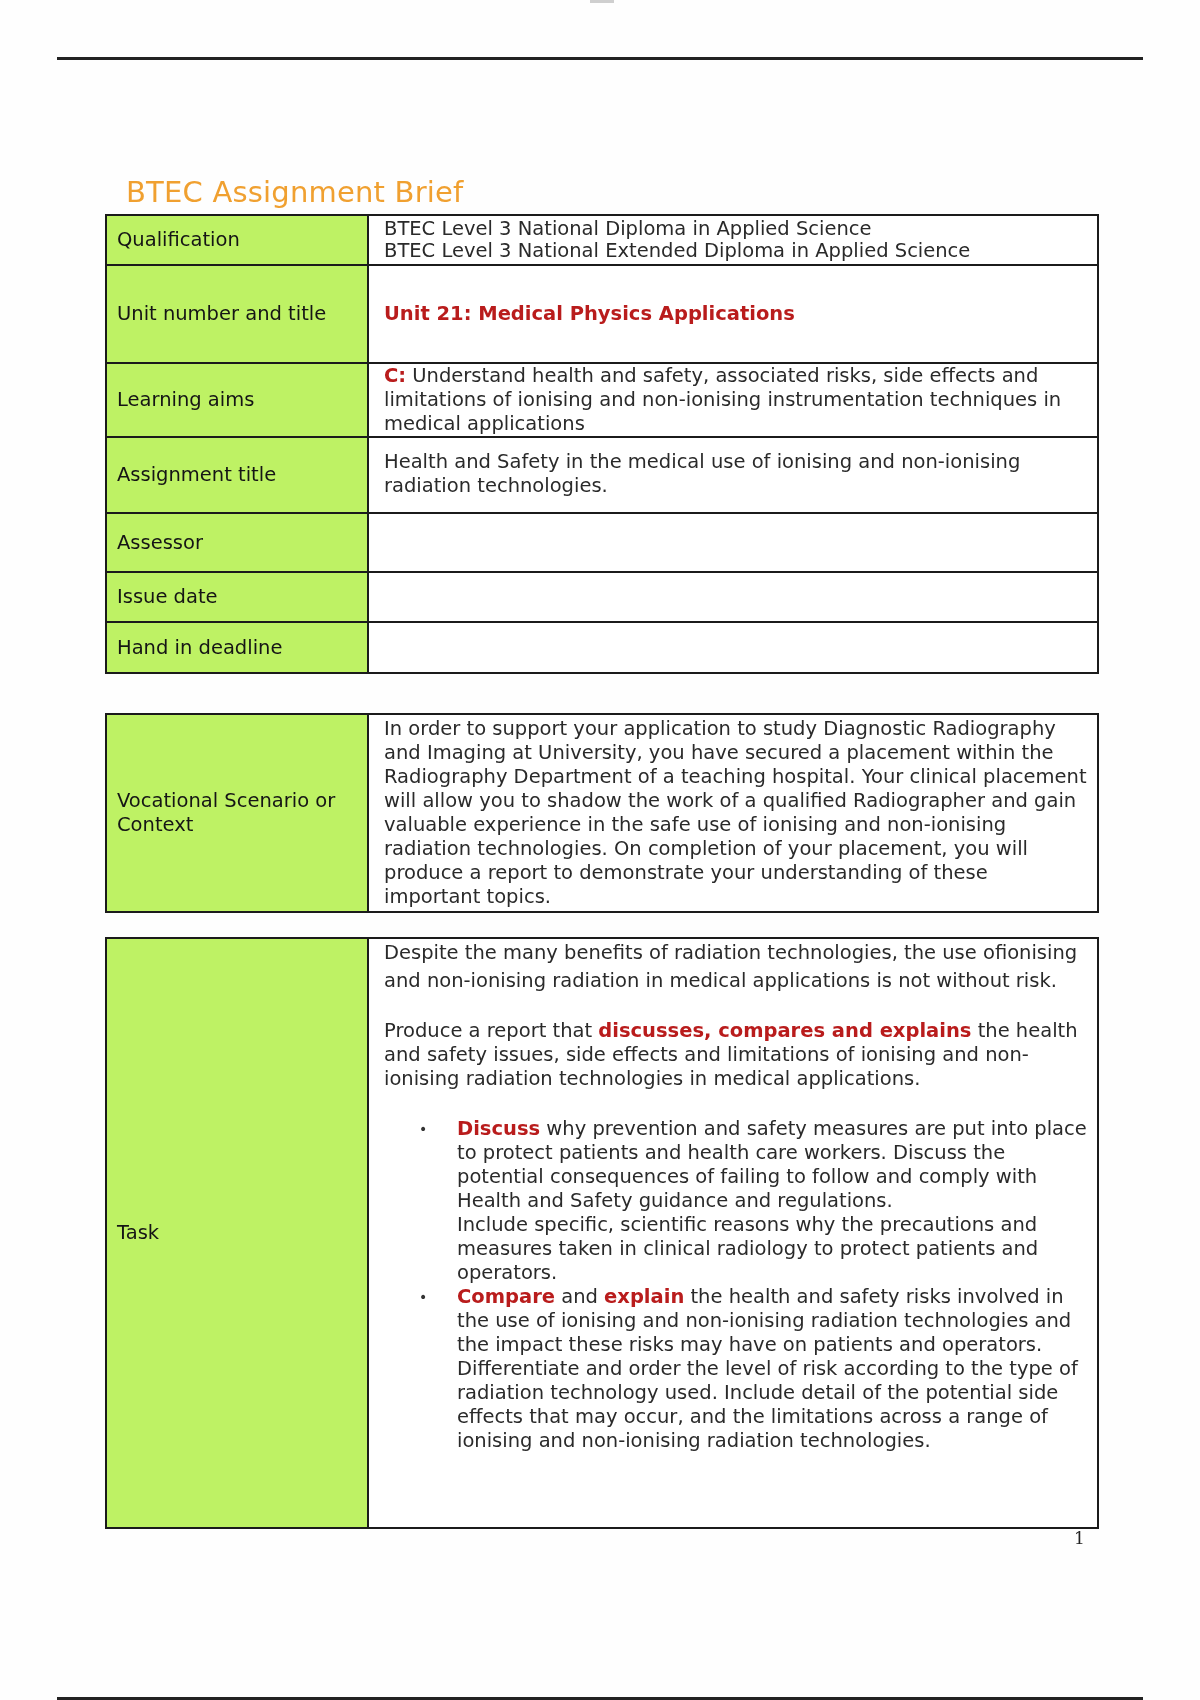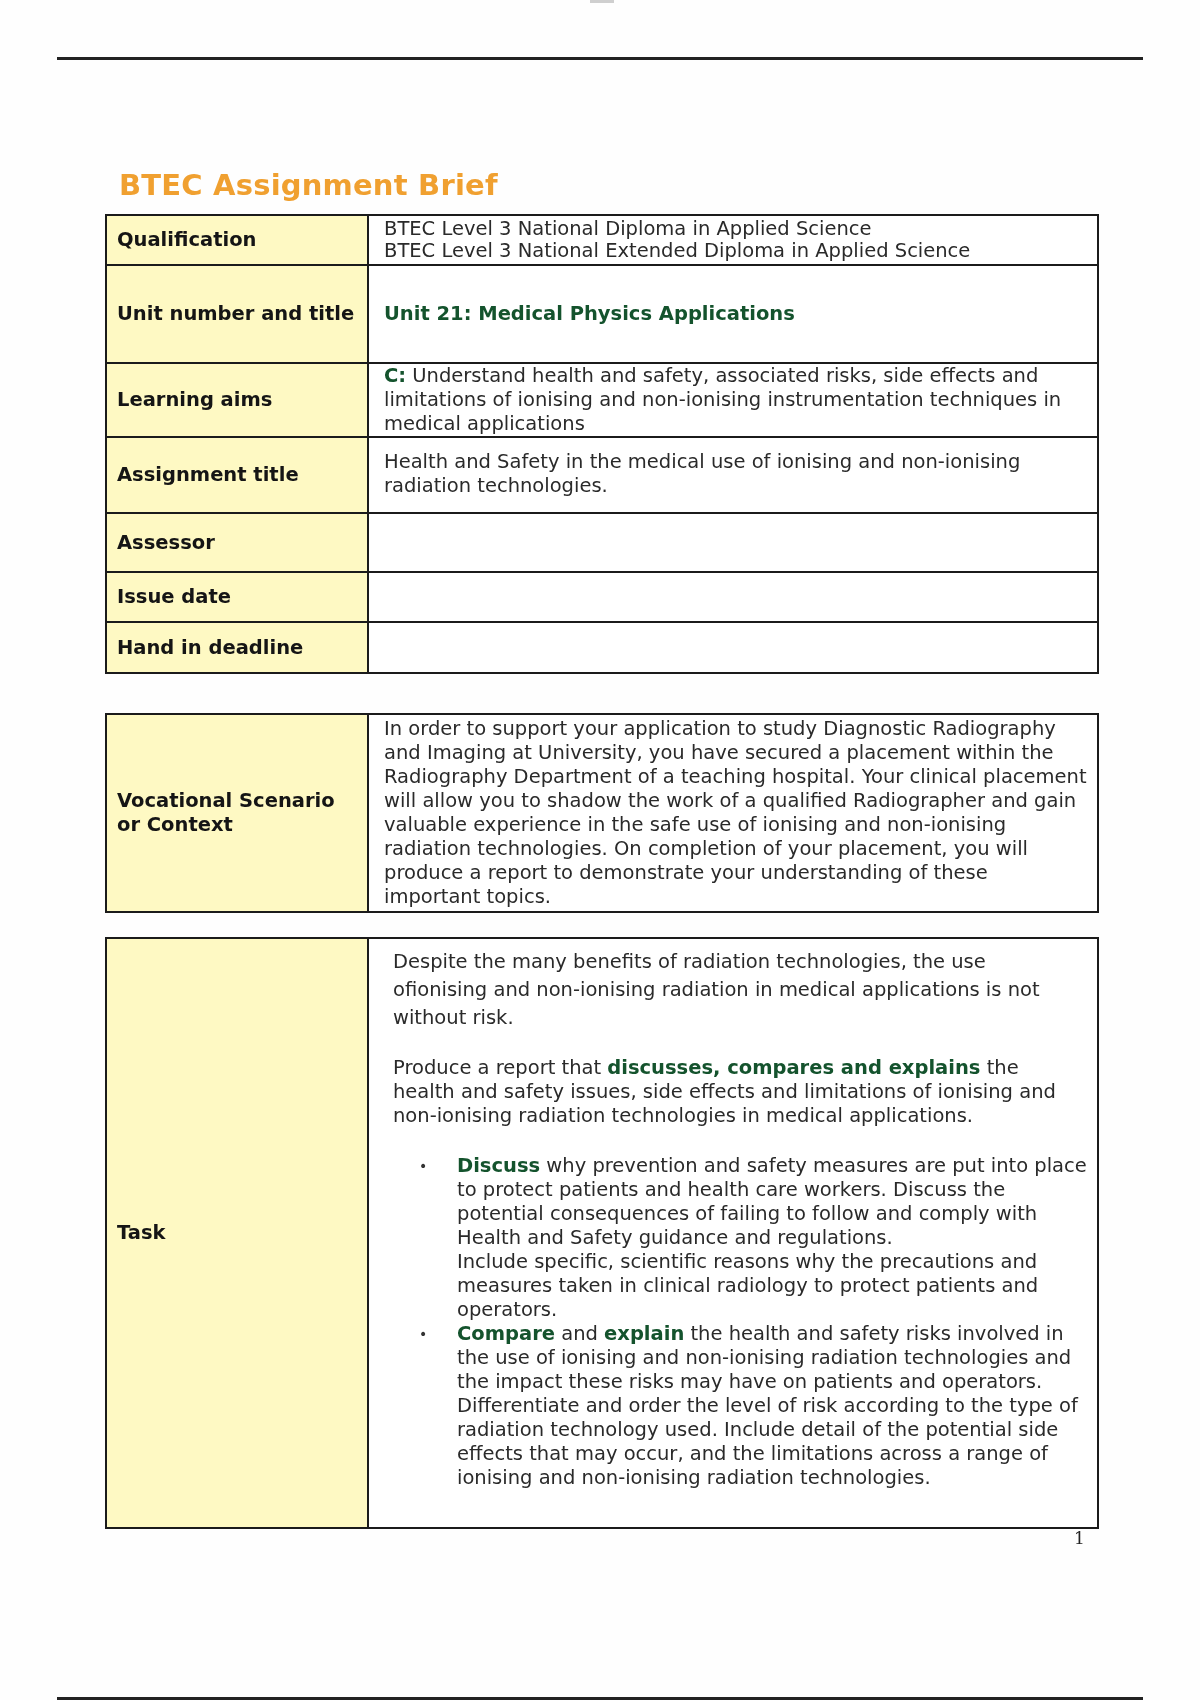"BTEC Assignment Brief" .title { font-weight: bold -> normal; margin: 4px -> 11px }
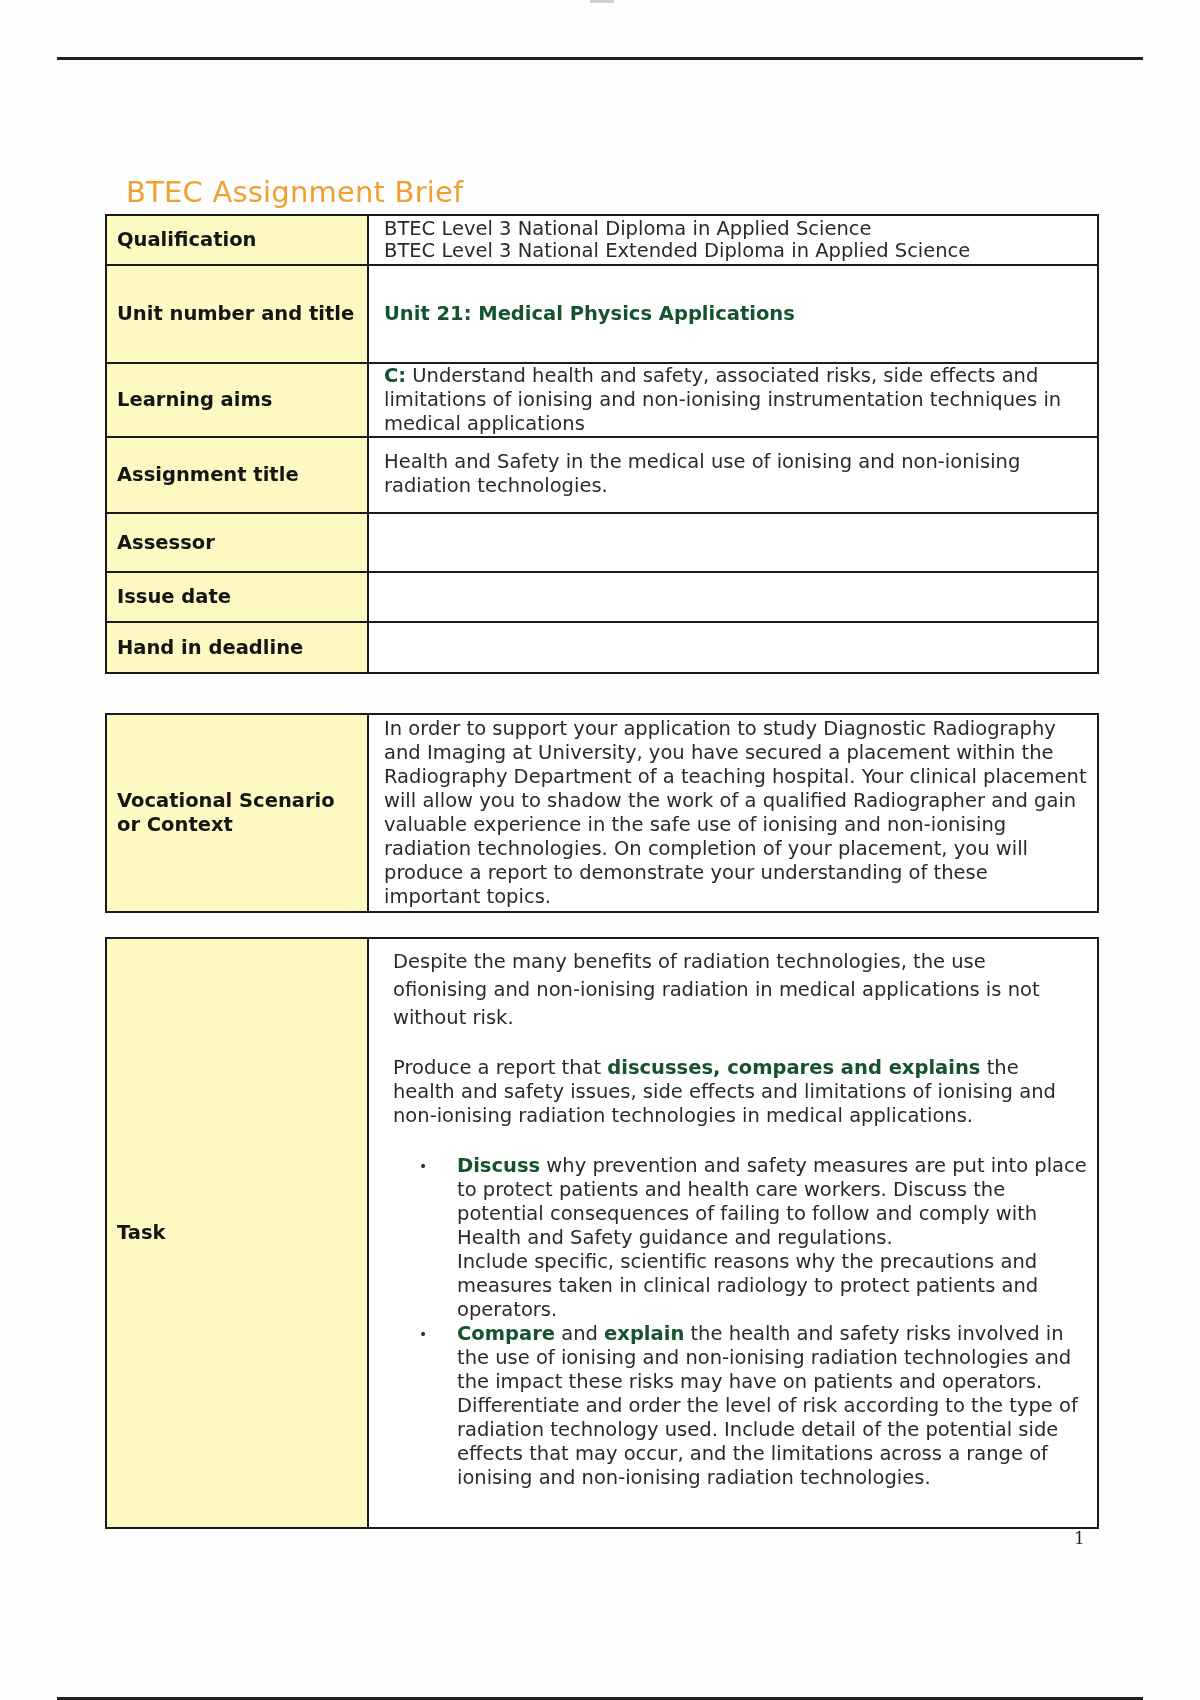"Qualification" table.brief td.lab { background: #fef9c3 -> #bef264; font-weight: bold -> normal }
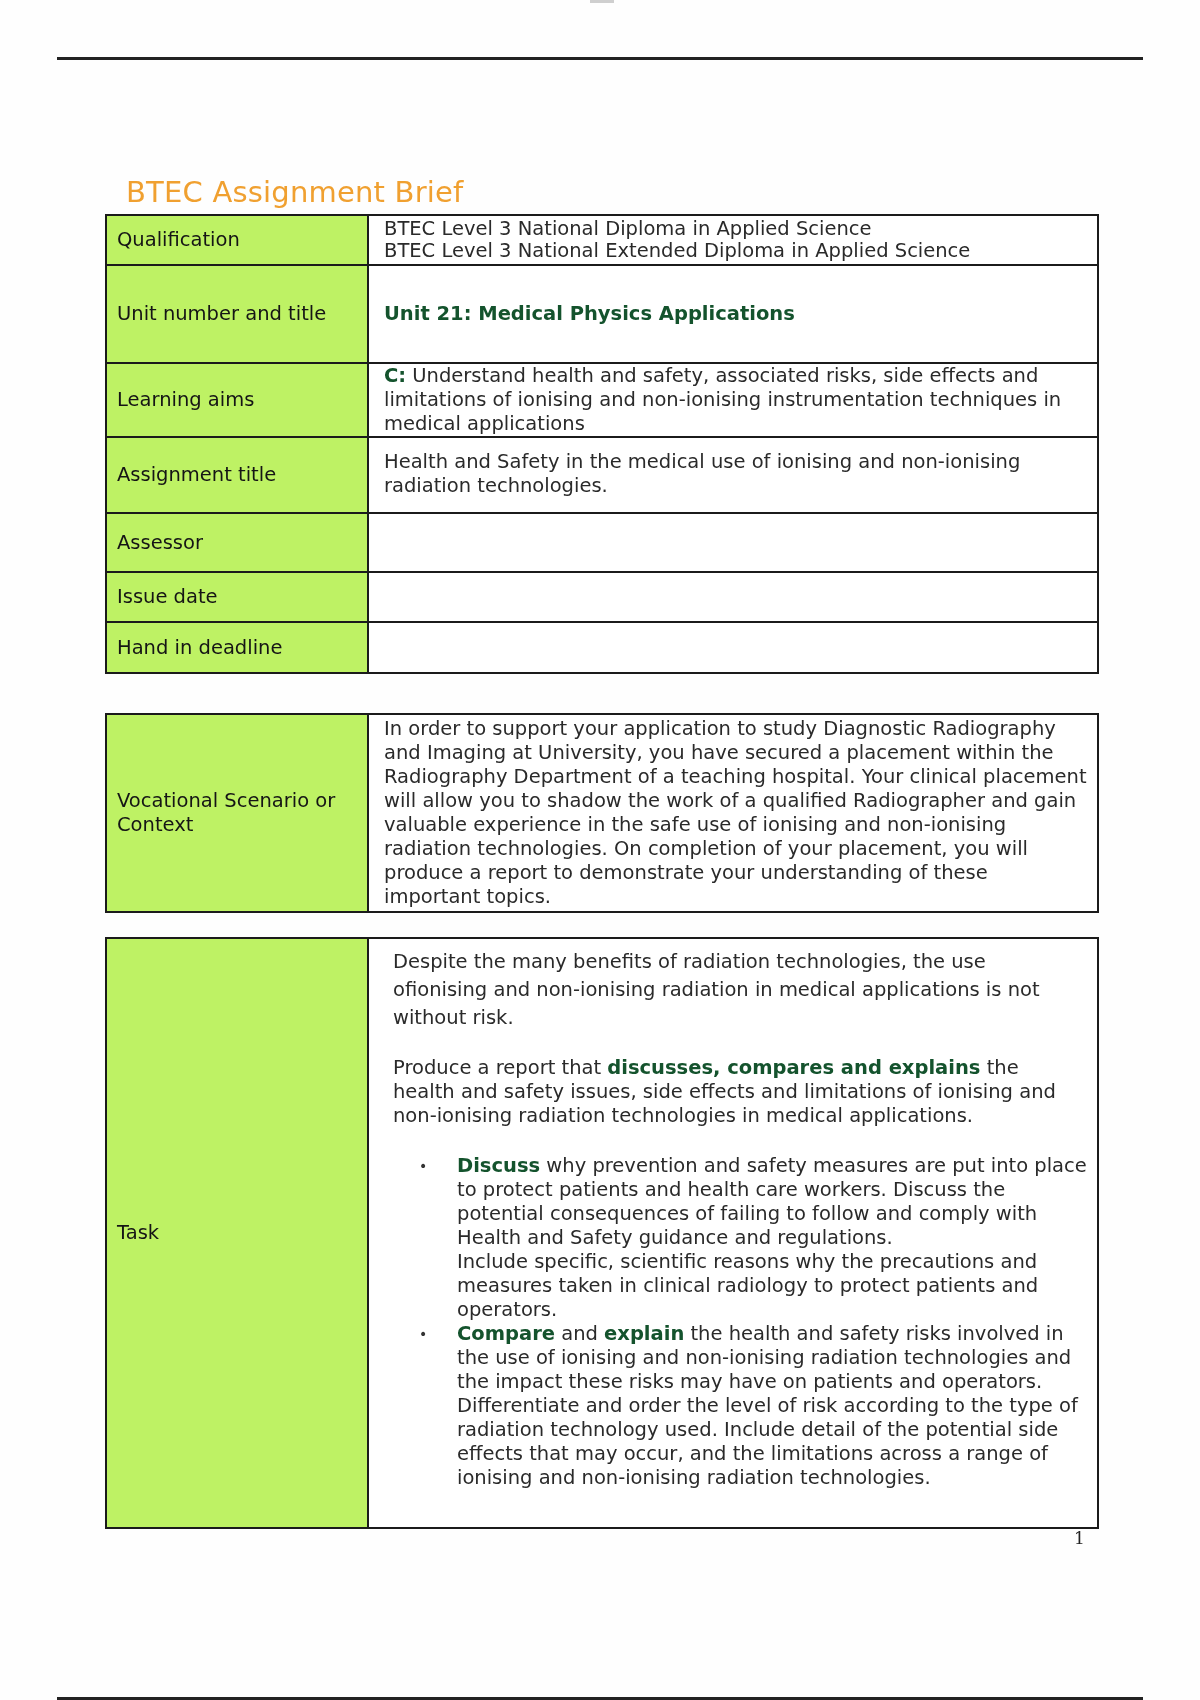"Unit 21: Medical Physics Applications" .val b { color: #14532d -> #b91c1c }
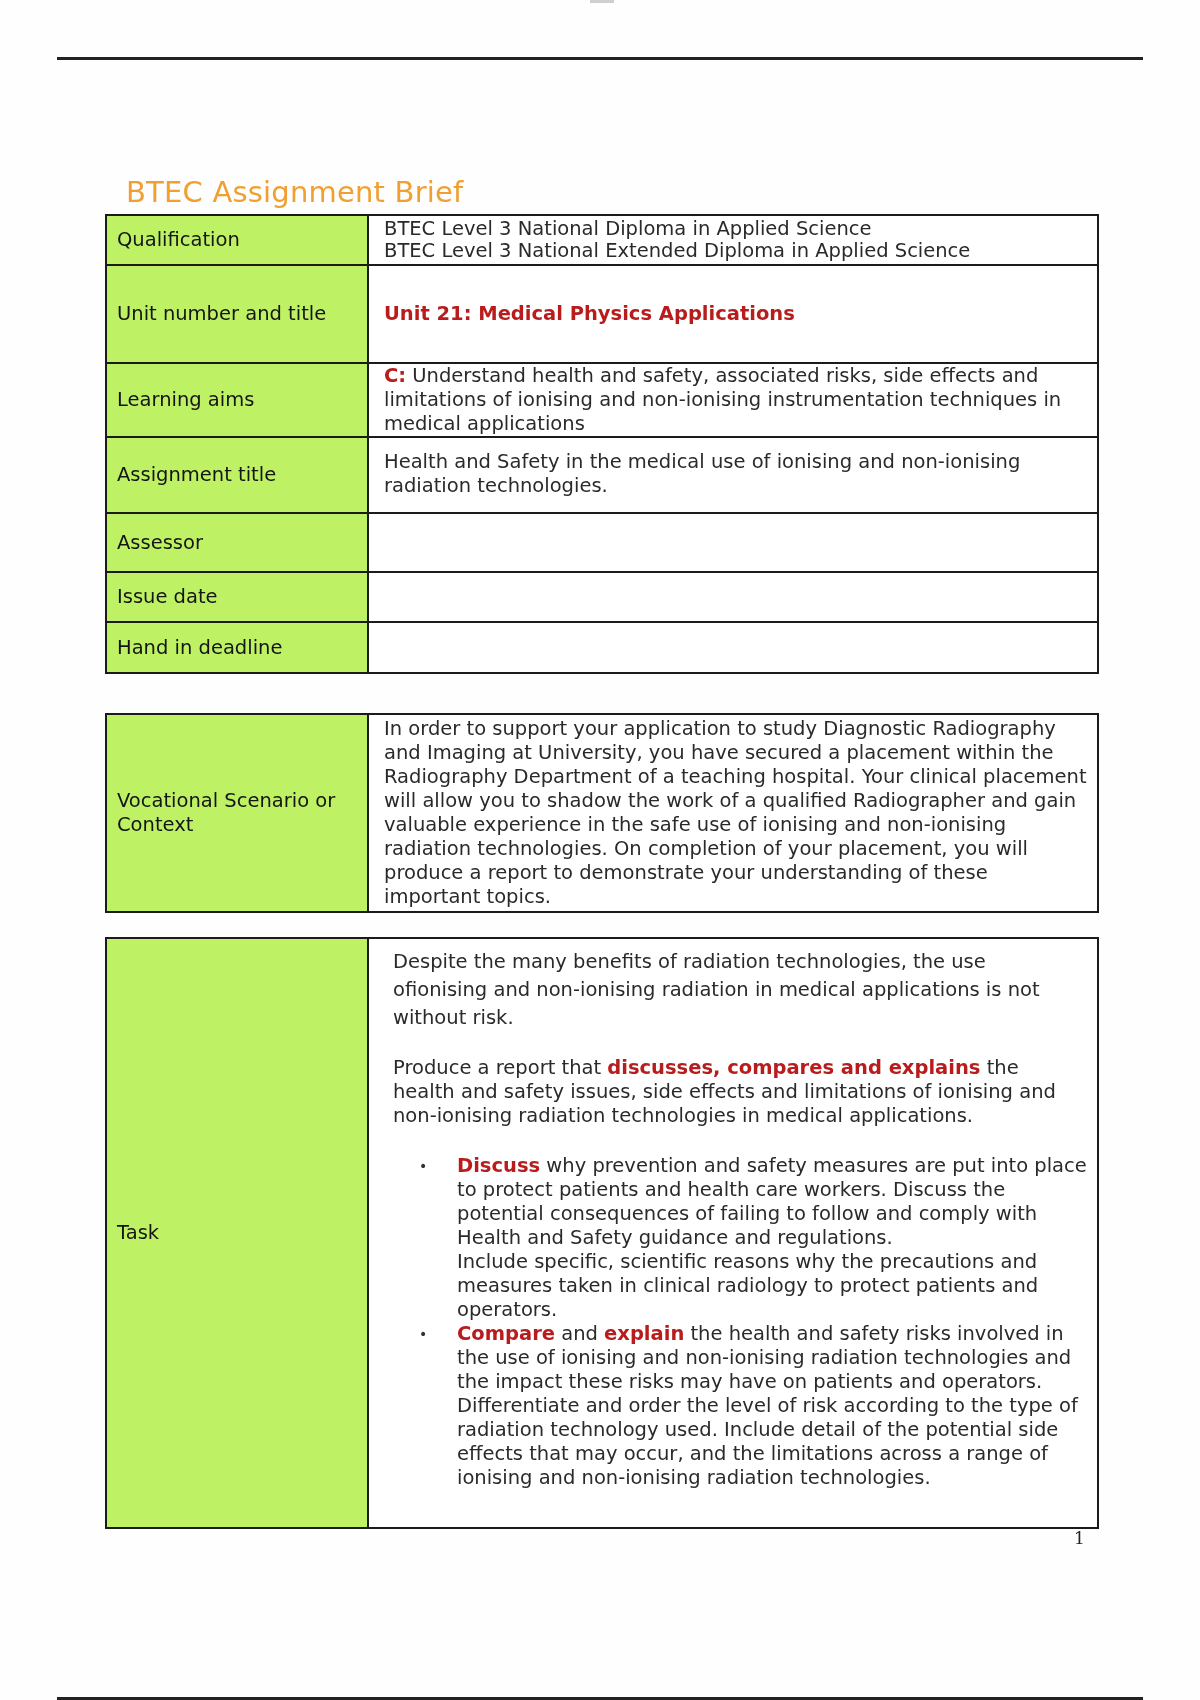"Despite the many benefits of" .task p { margin: 9px -> 0 }
